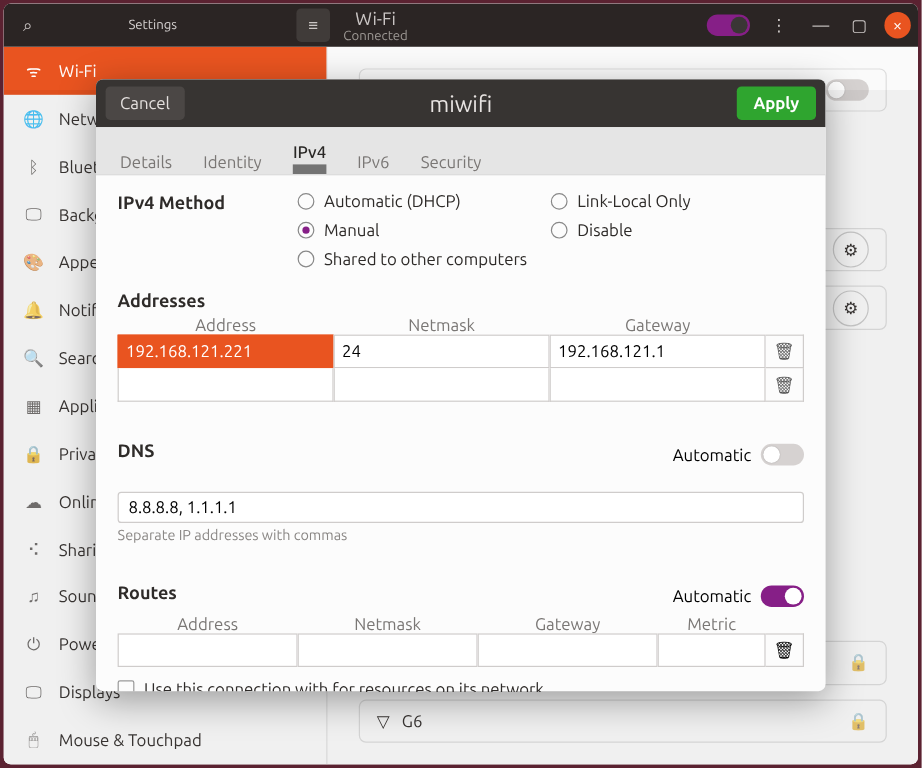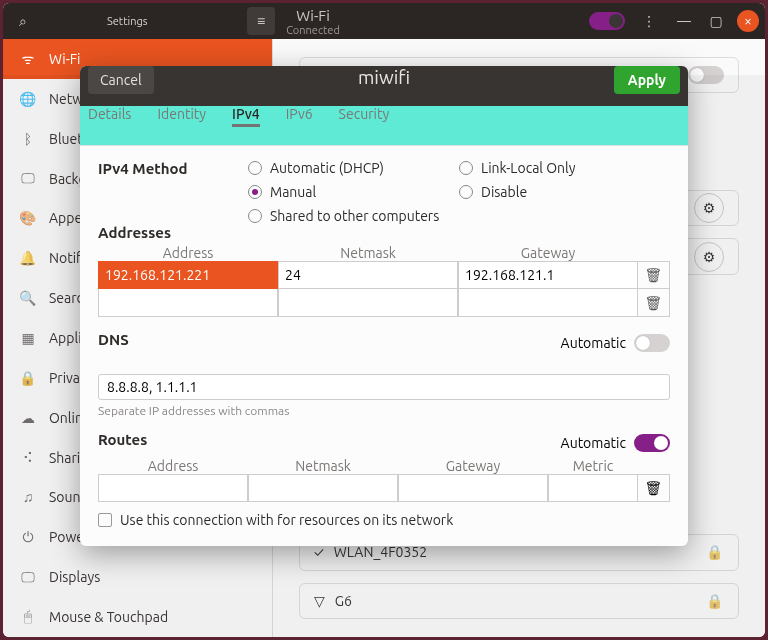"Cancel" .dlg-head { align-items: flex-start -> center }
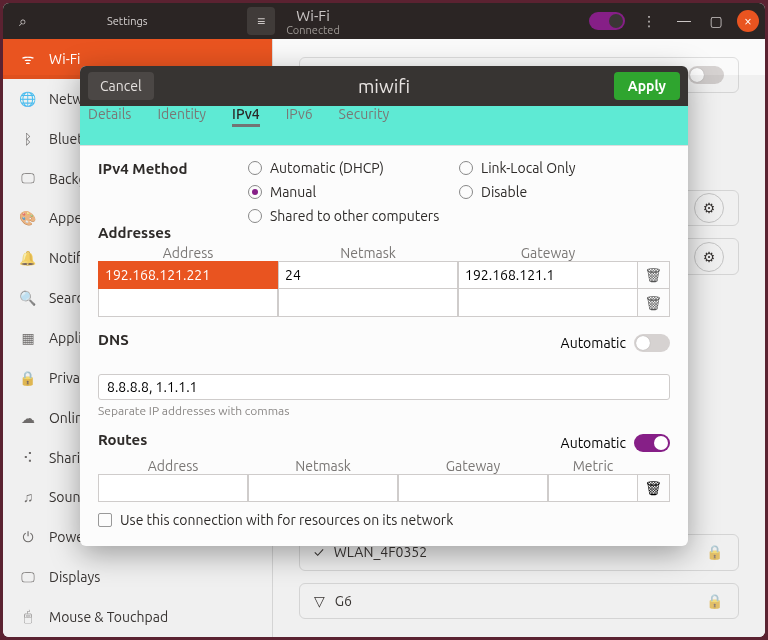"Details" .tabs { align-items: flex-start -> flex-end; background: #5eead4 -> #e5e5e5; padding: 0 8px -> 0 20px }
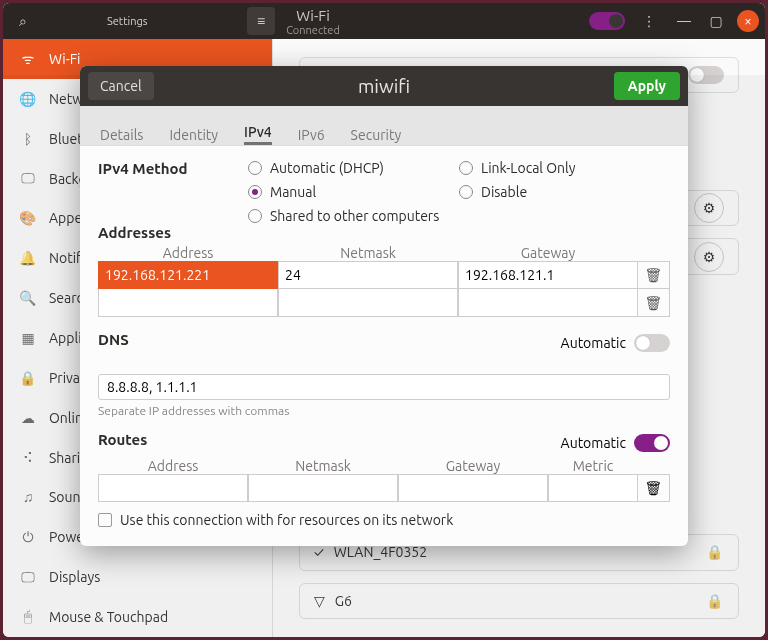"IPv4" .tab.active { border-bottom: 3px solid #737373 -> 8px solid #737373 }
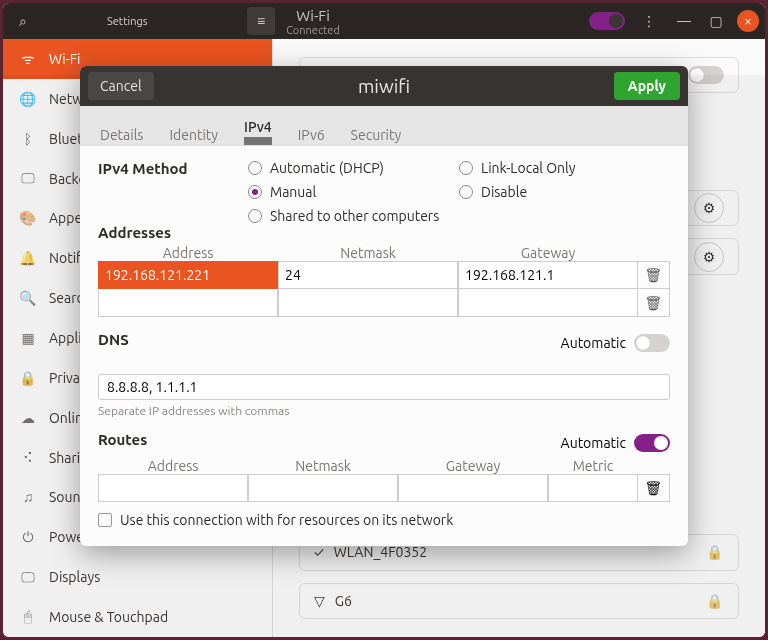"IPv4 Method" .dlg-body { gap: 0 -> 18px }
